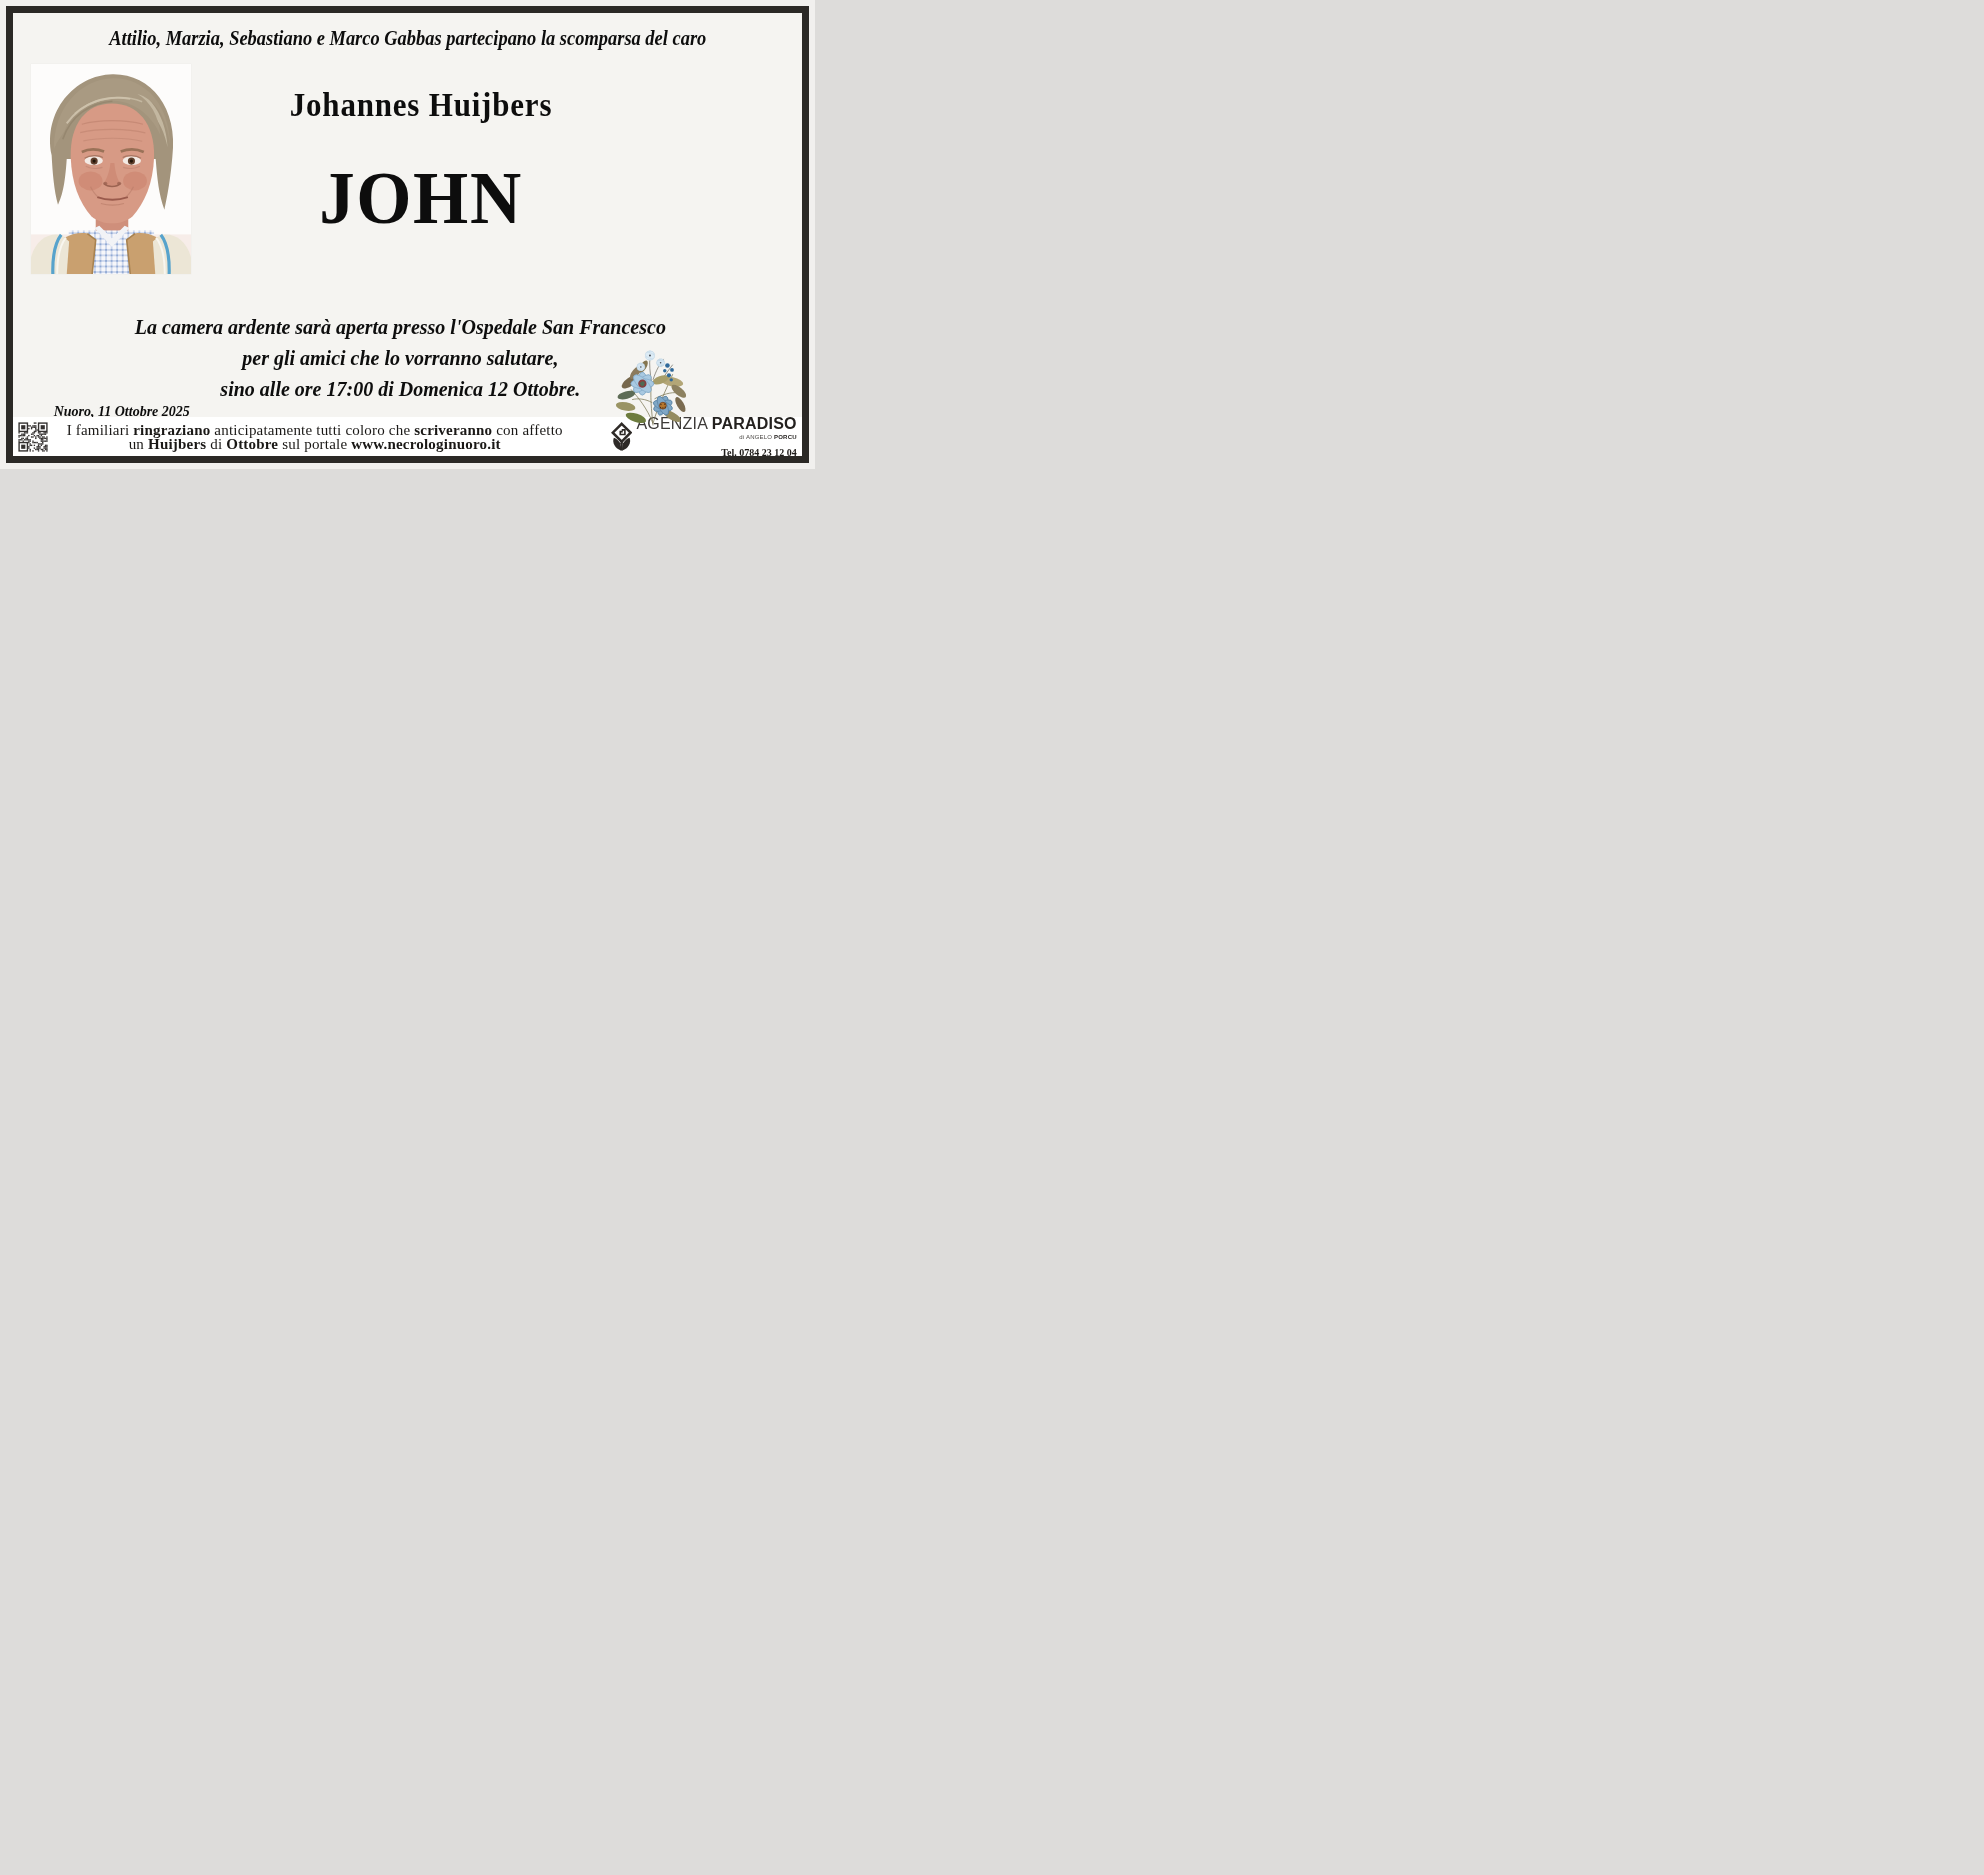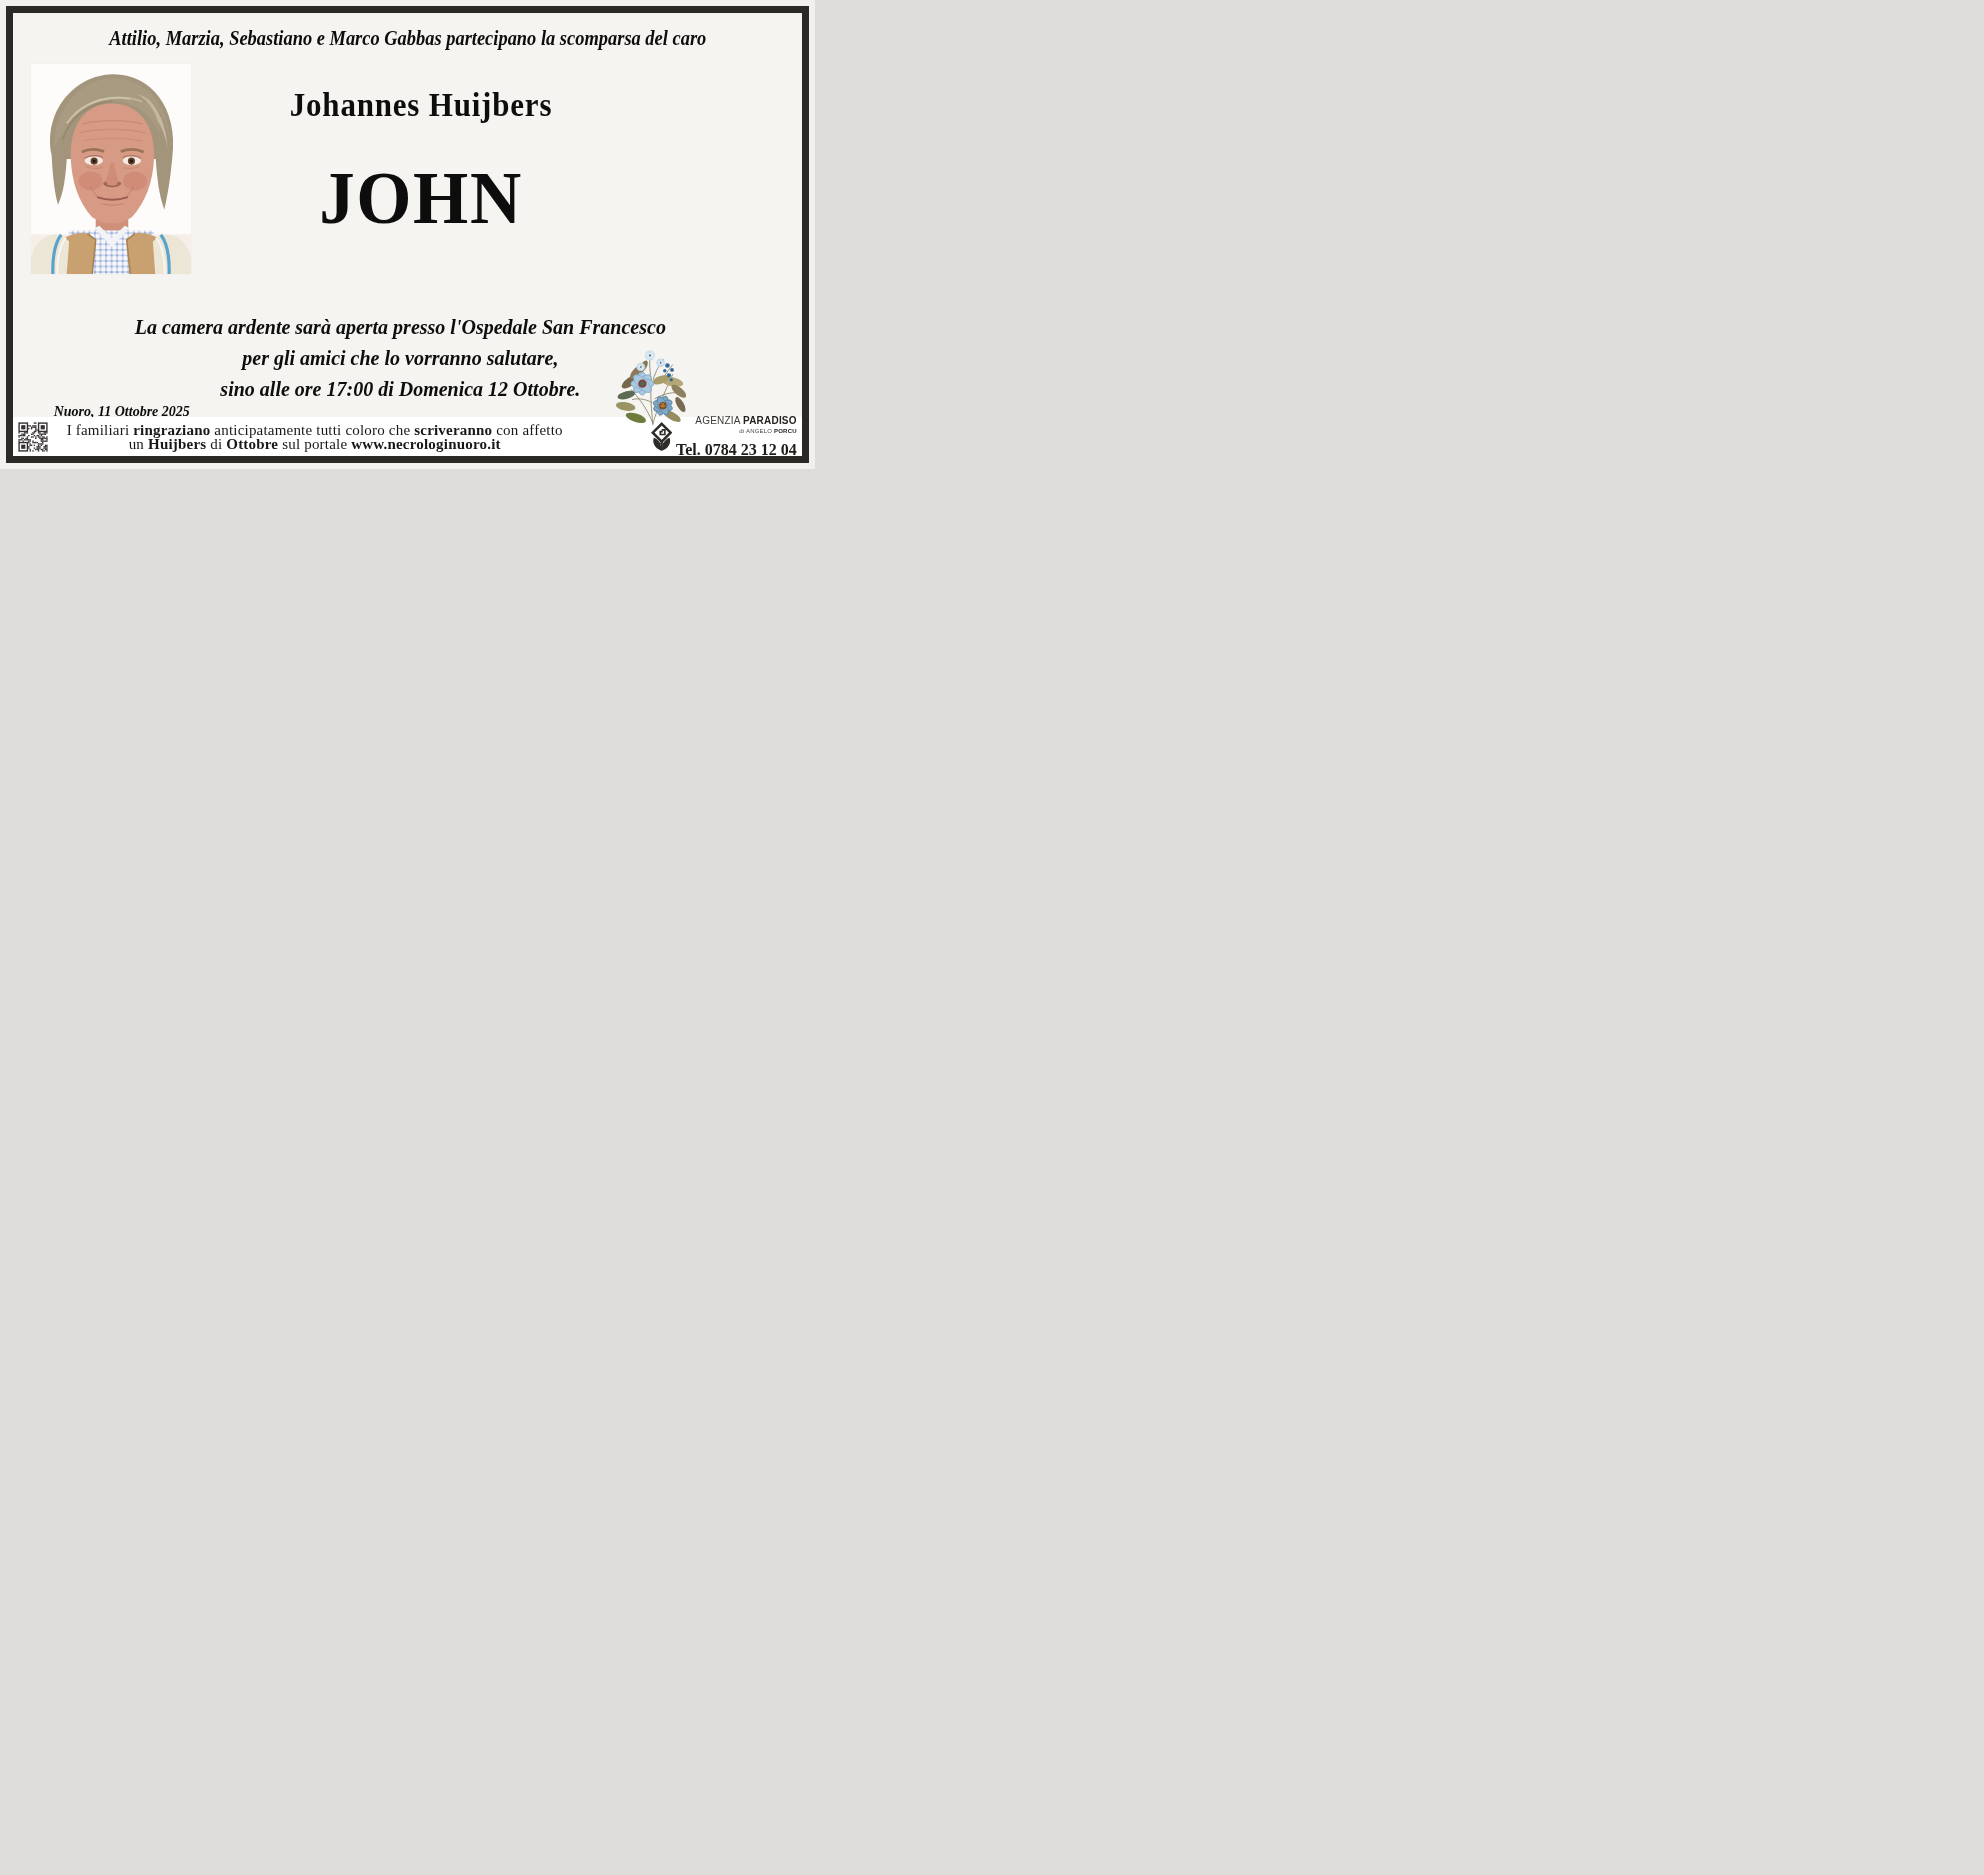"AGENZIA PARADISO" .agency .row1 { font-size: 10px -> 16px }
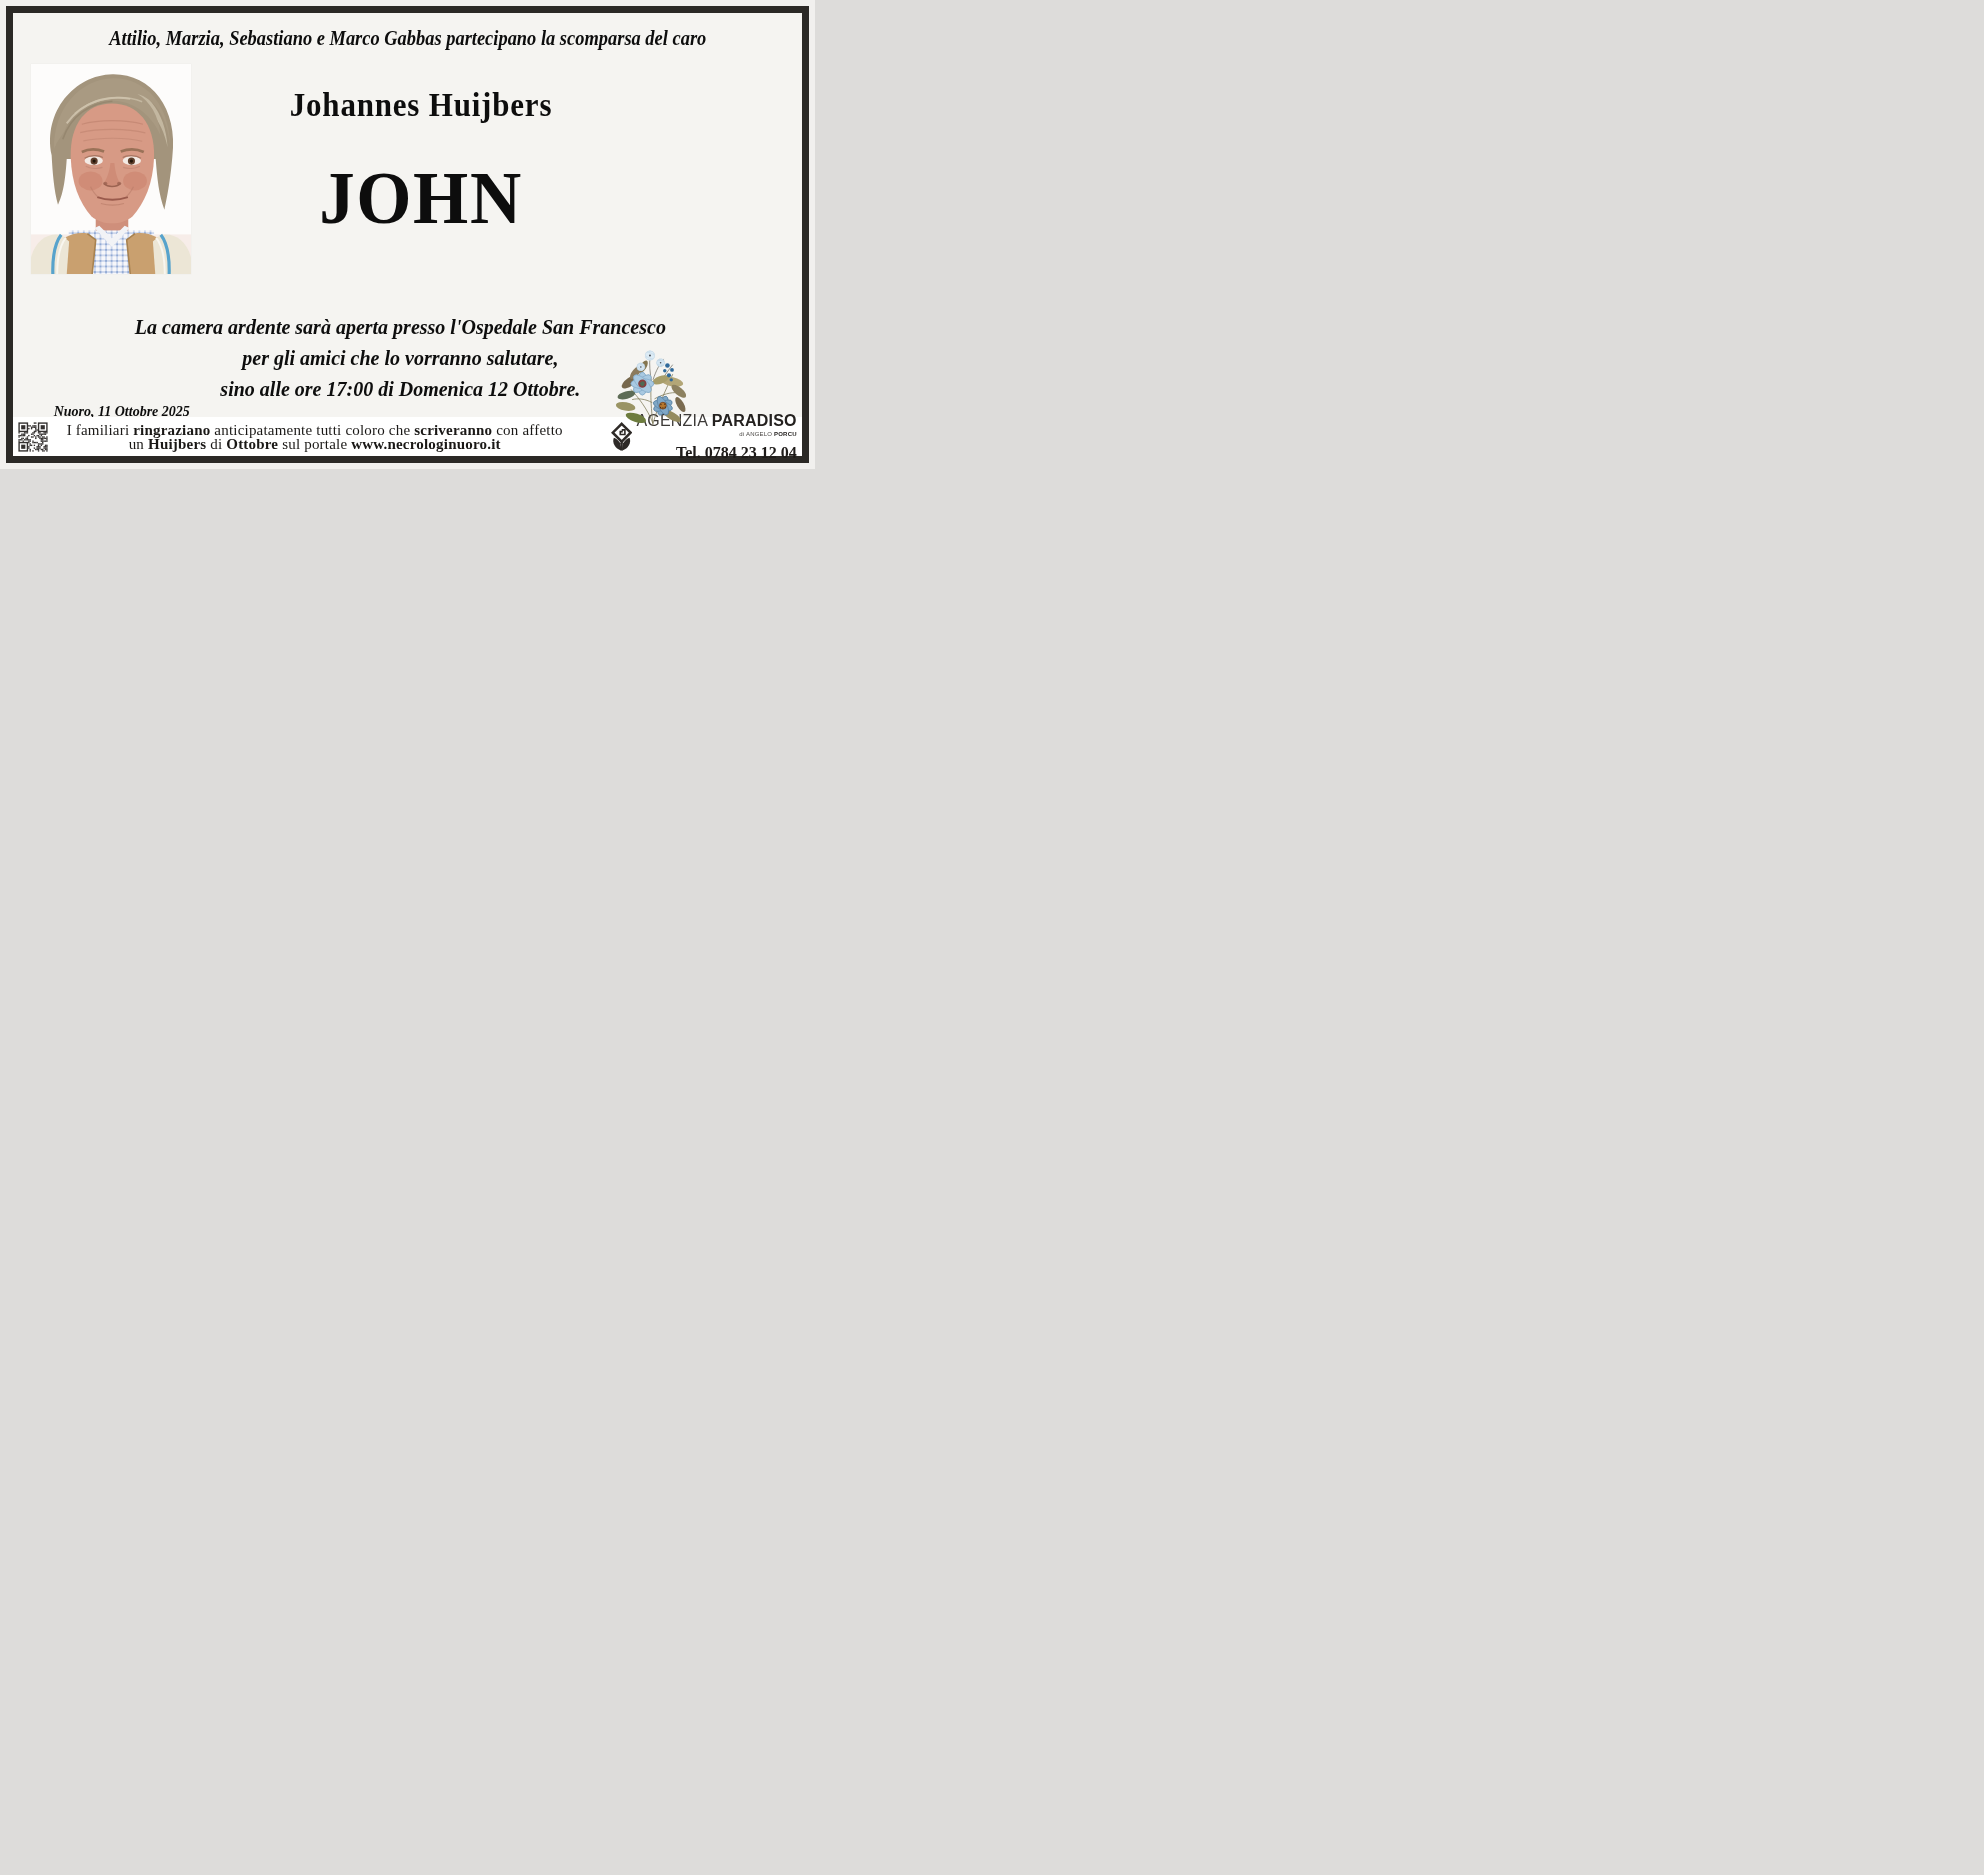"Tel. 0784 23 12 04" .agency .row3 { font-size: 16px -> 10px }
